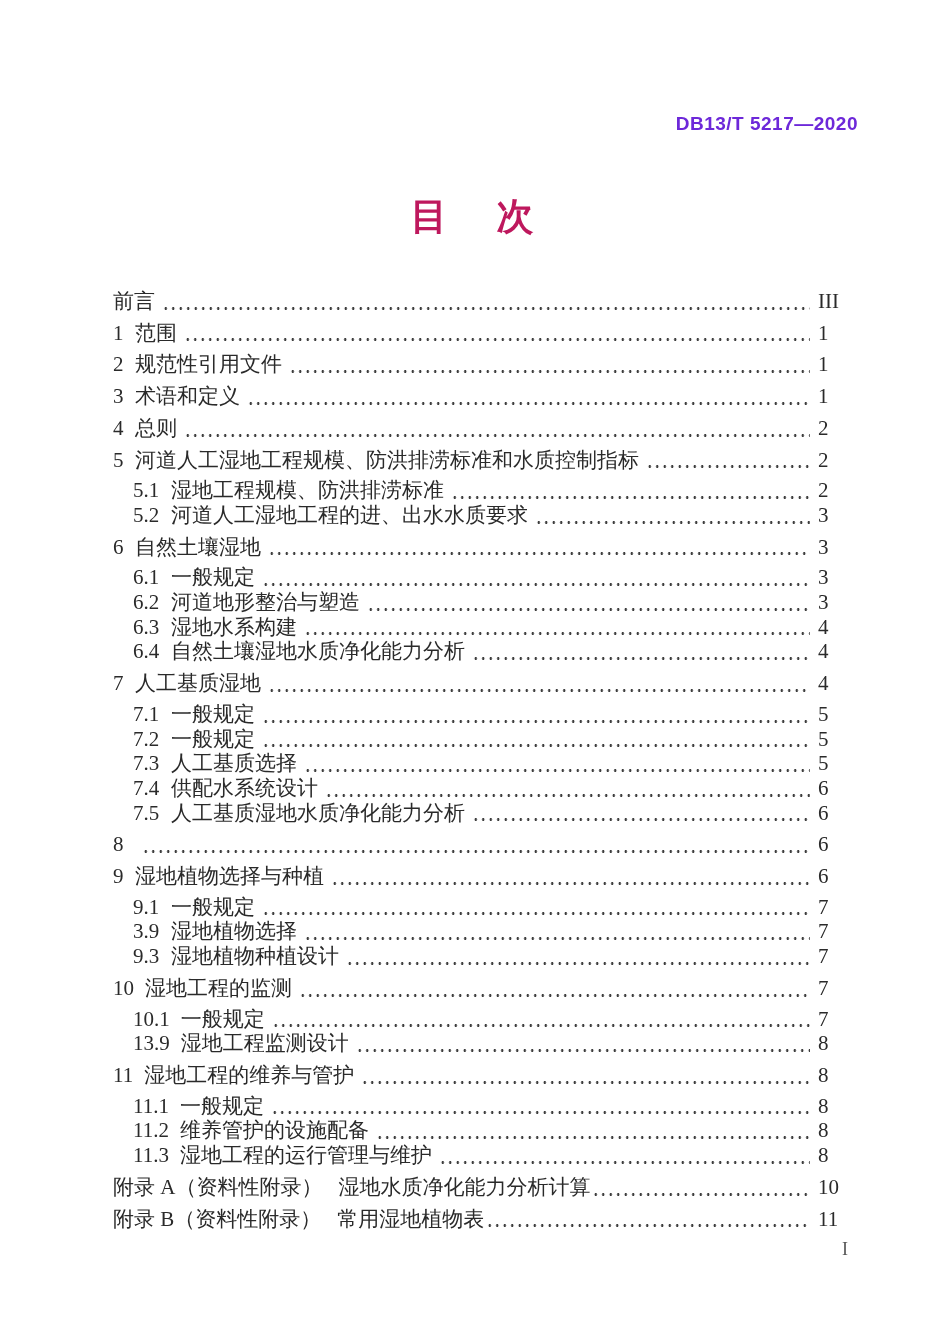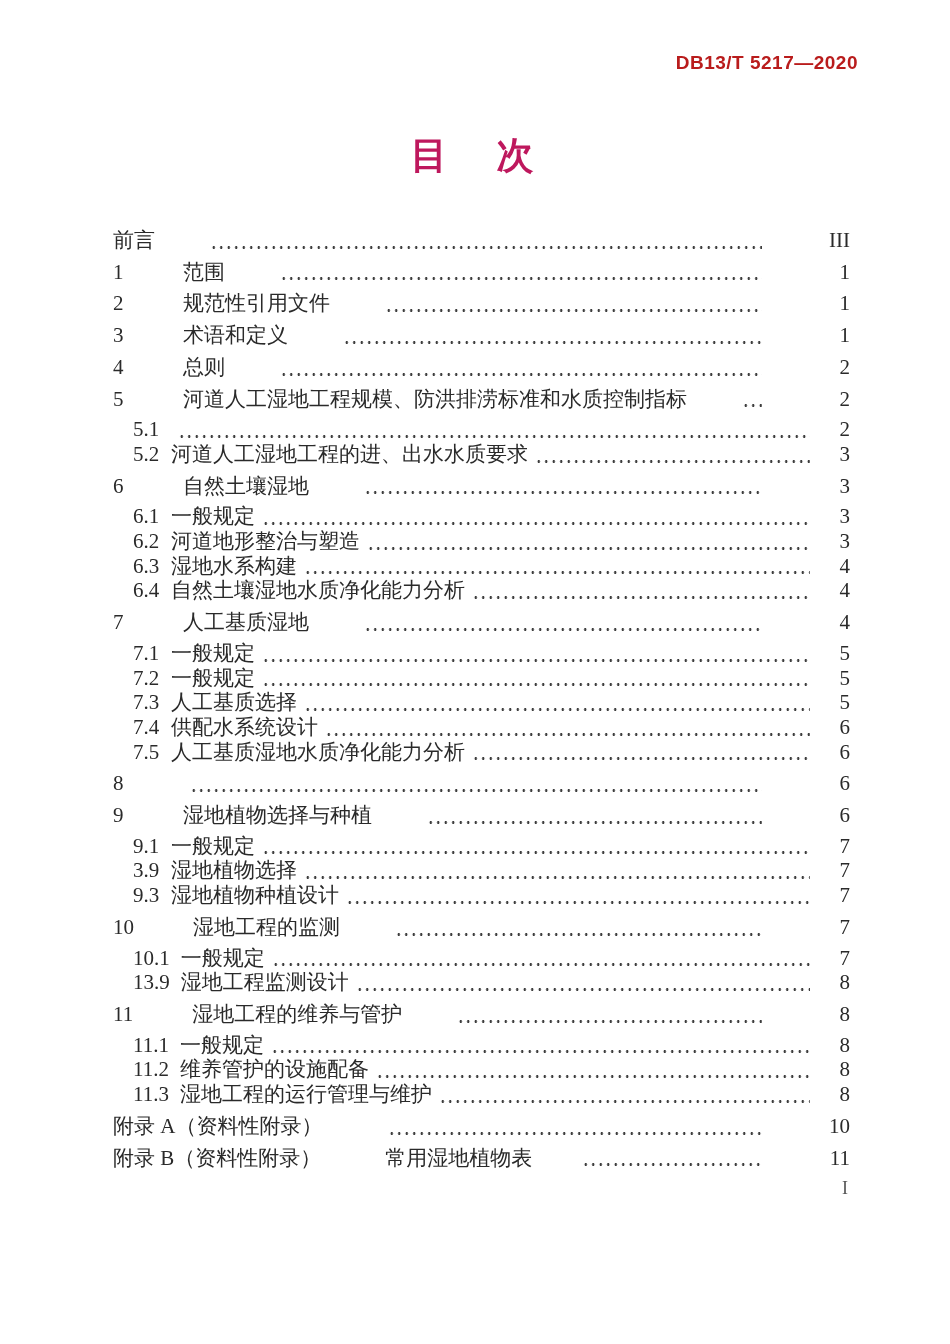"DB13/T 5217—2020" .header-row { color: #b91c1c -> #6d28d9; padding-top: 53px -> 114px }
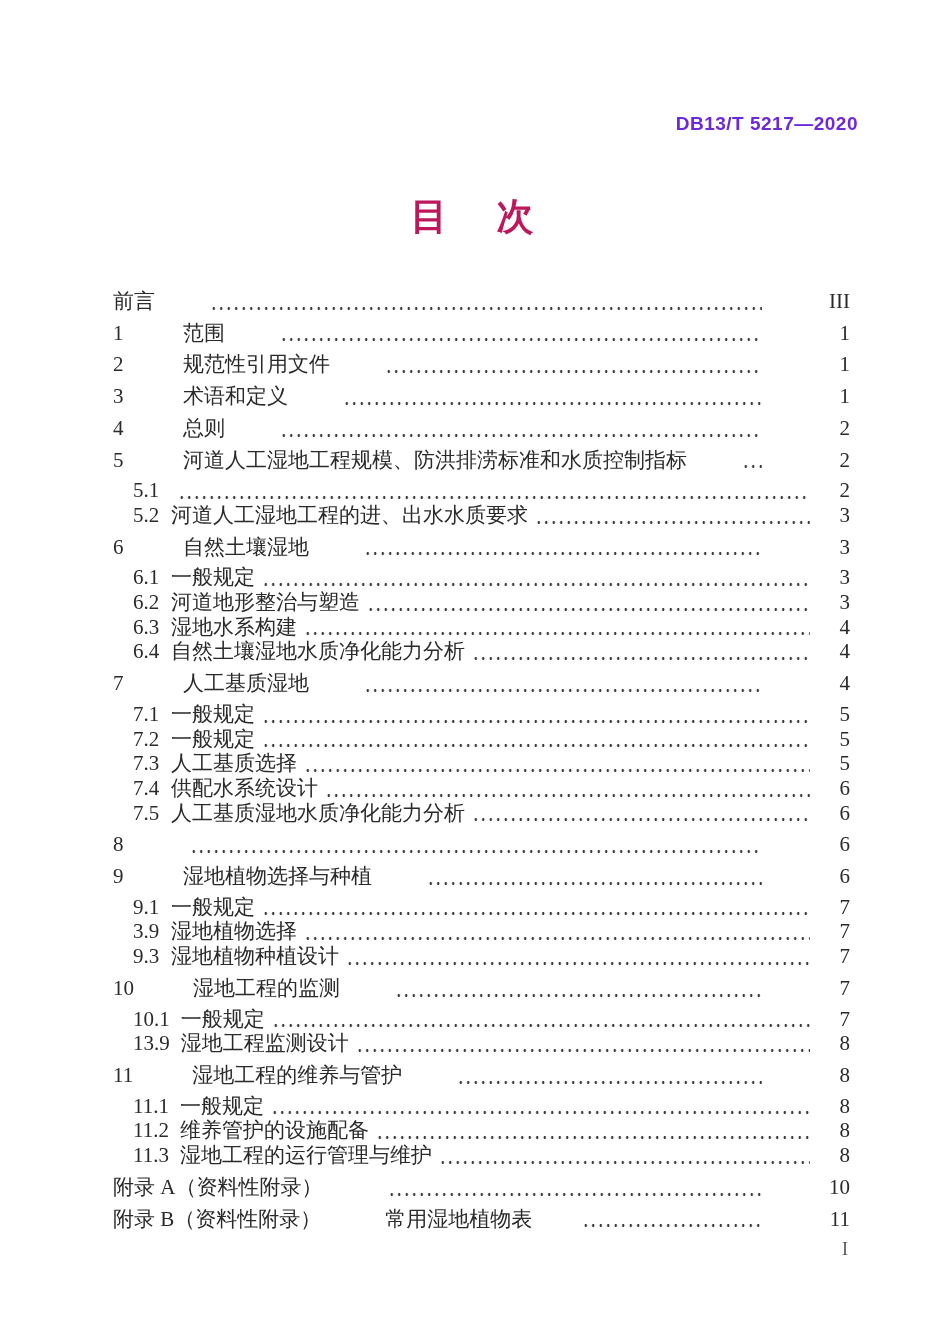"前言" .row.main { gap: 48px -> none }
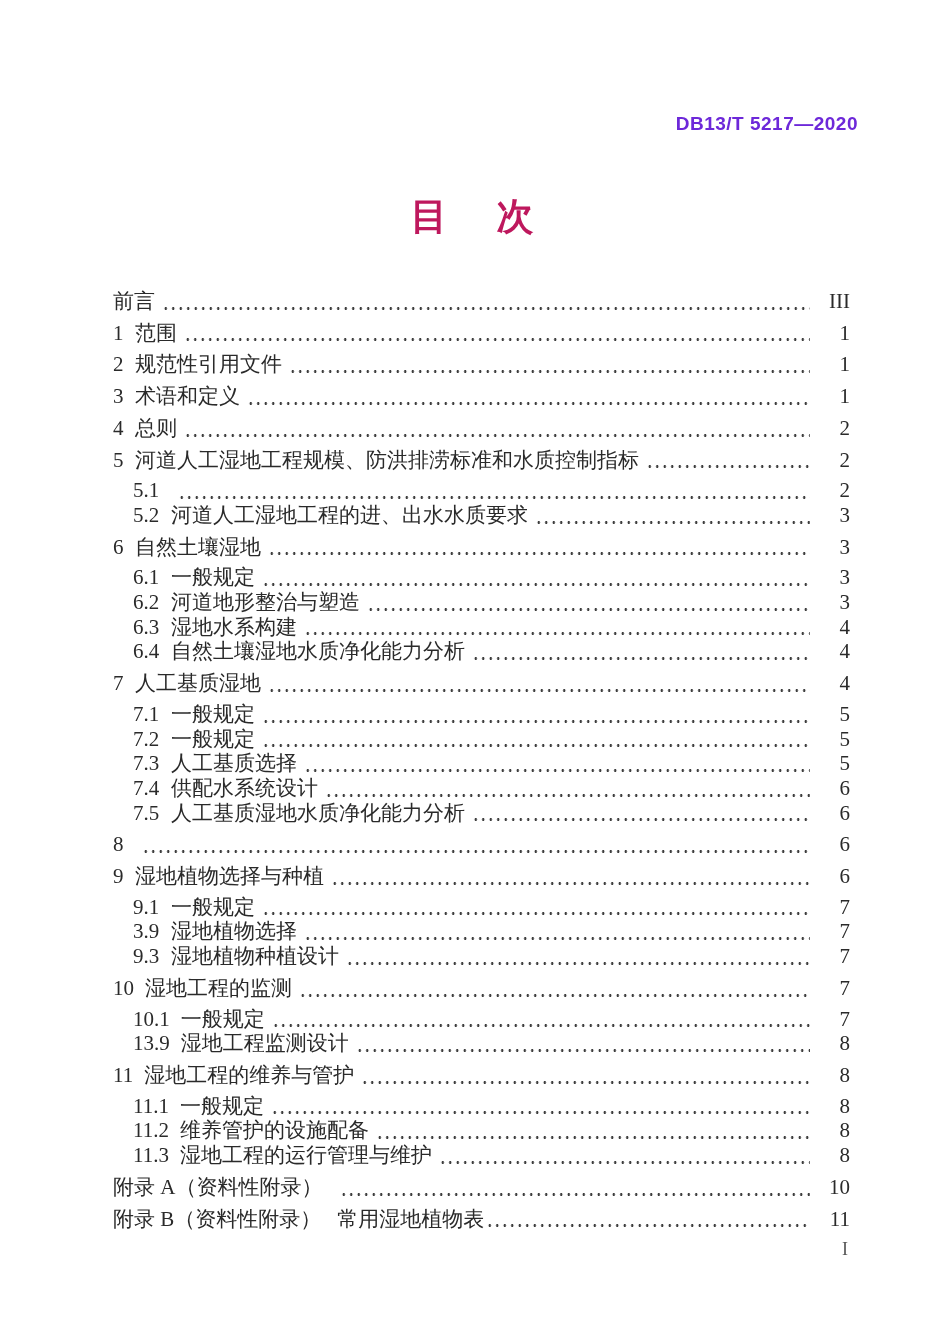"III" .pagenum { text-align: right -> none }
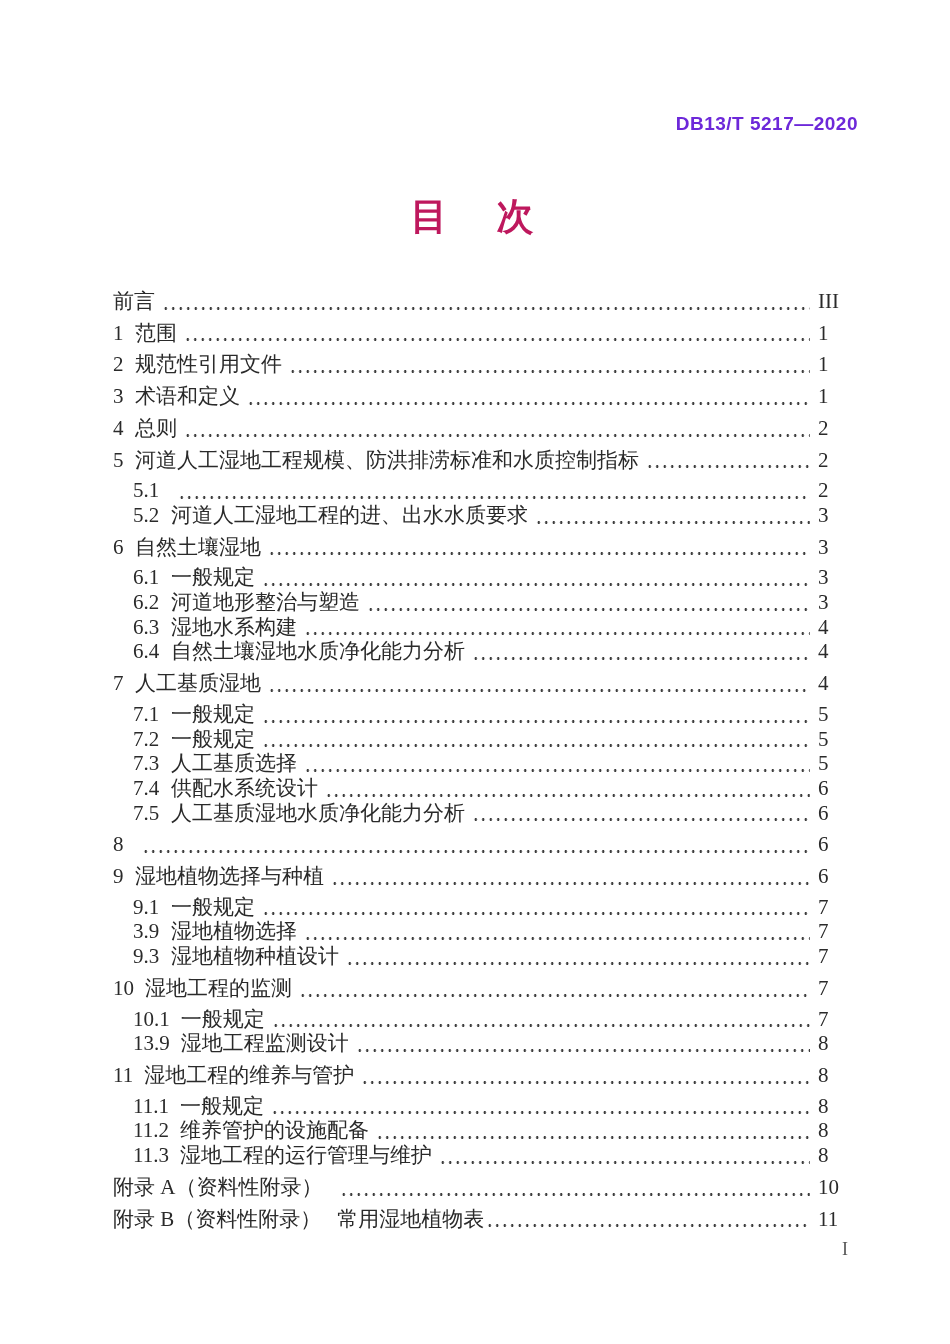"湿地工程规模、防洪排涝标准" span.label { html: none -> <span>湿地工程规模、防洪排涝标准</span> }
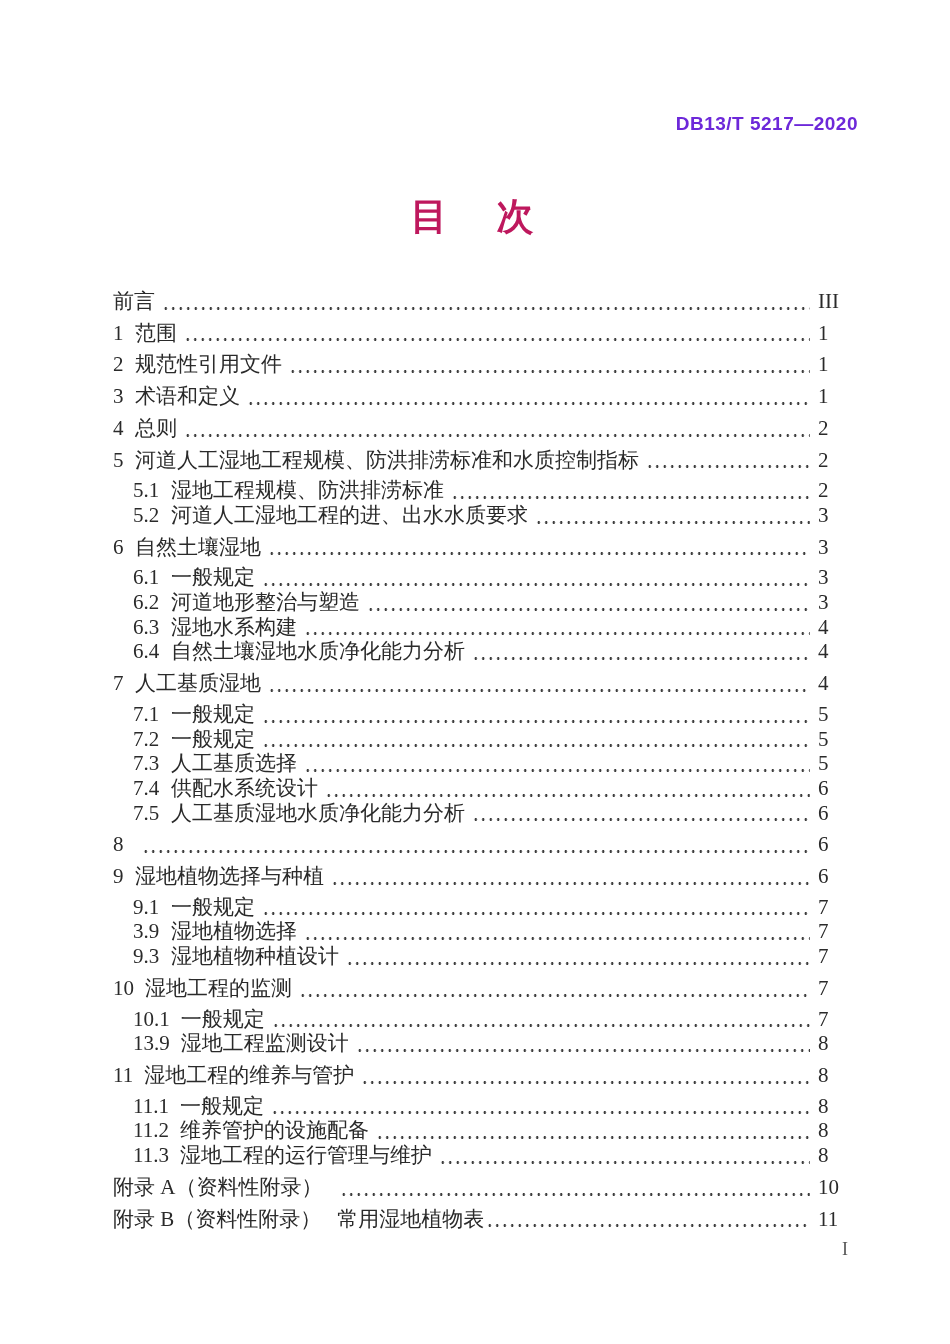"湿地水质净化能力分析计算" span.label { html: none -> <span>湿地水质净化能力分析计算</span> }
